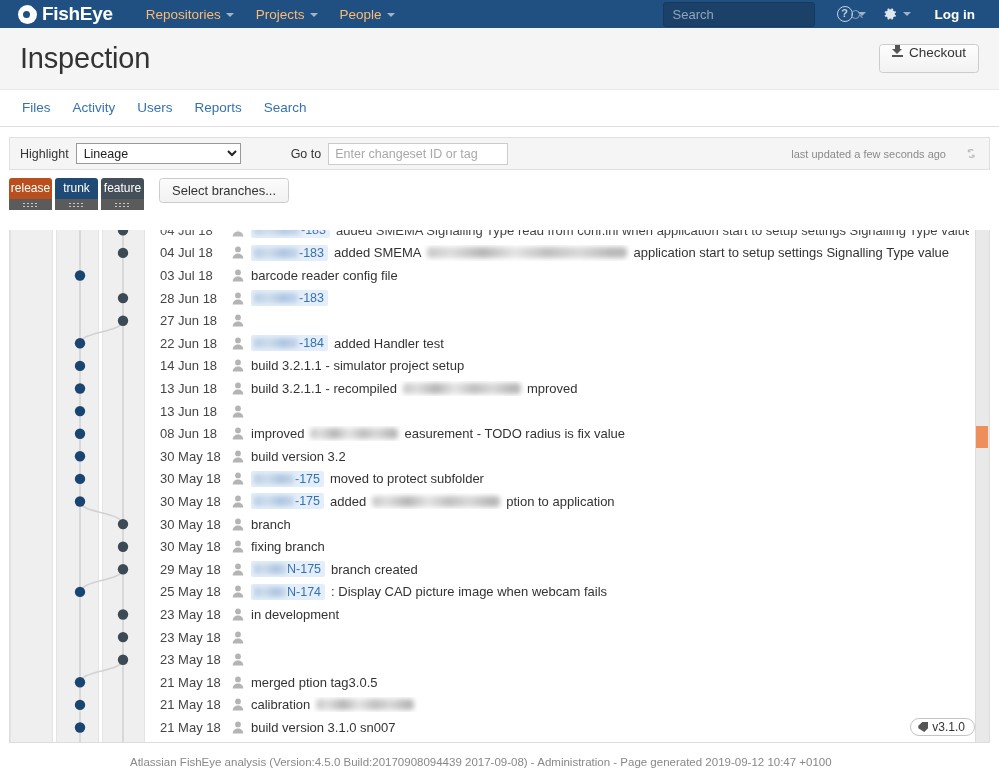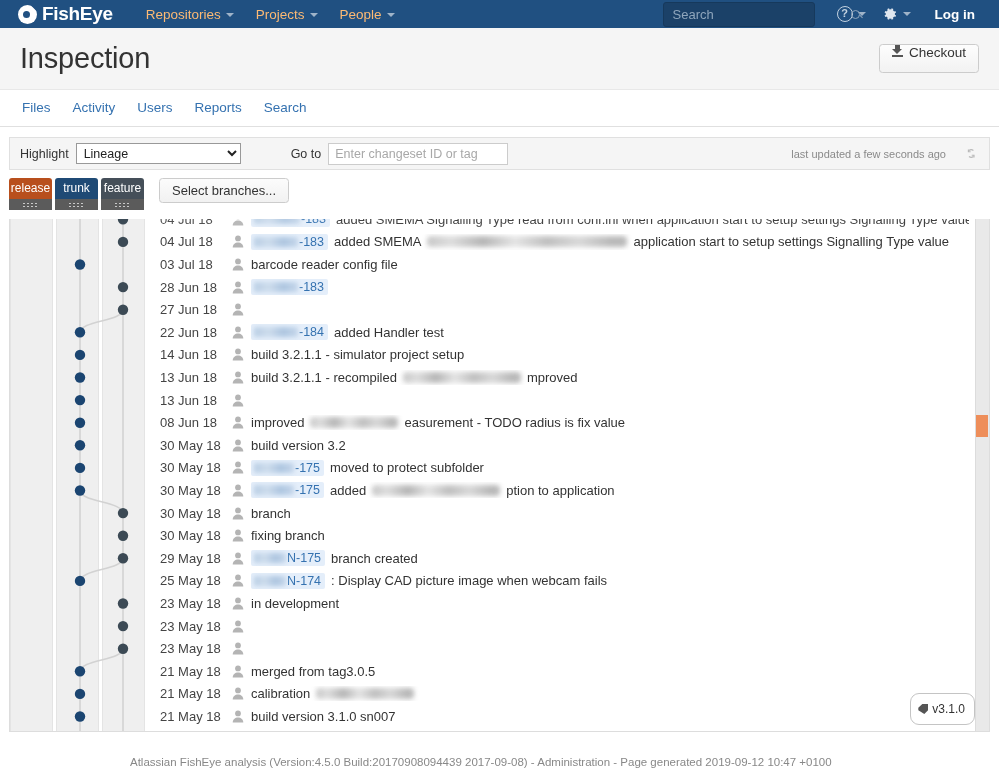"04 Jul 18" #graph-wrap { margin: 5px 9px -> 16px 9px }
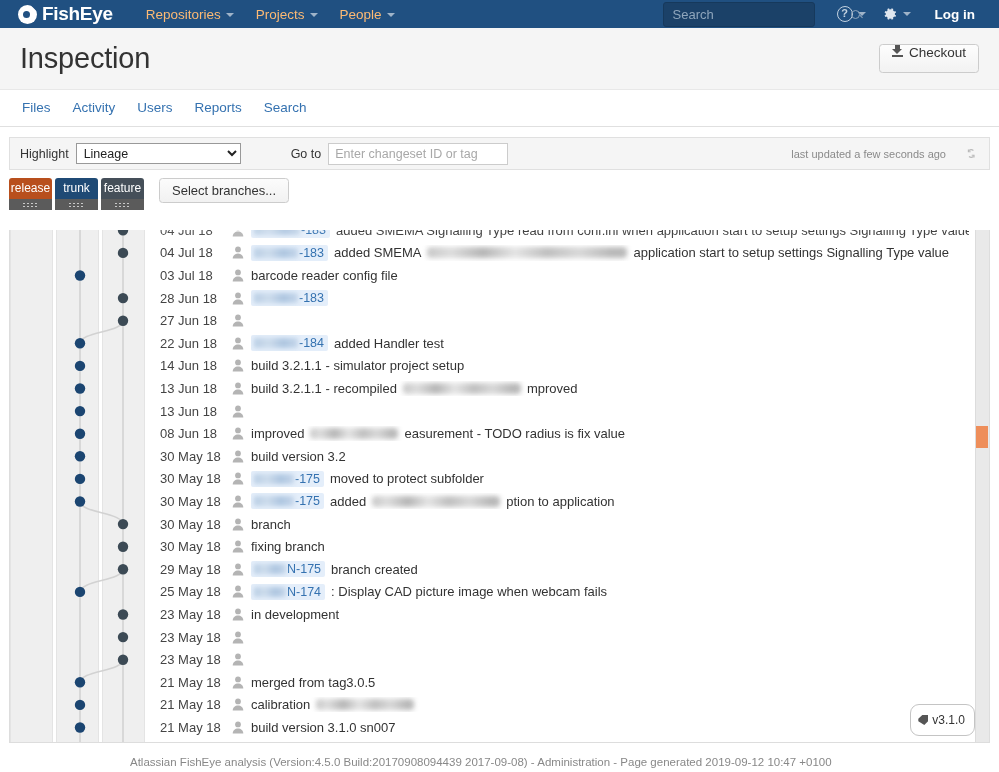"merged from tag3.0.5" span { text: from -> ption }
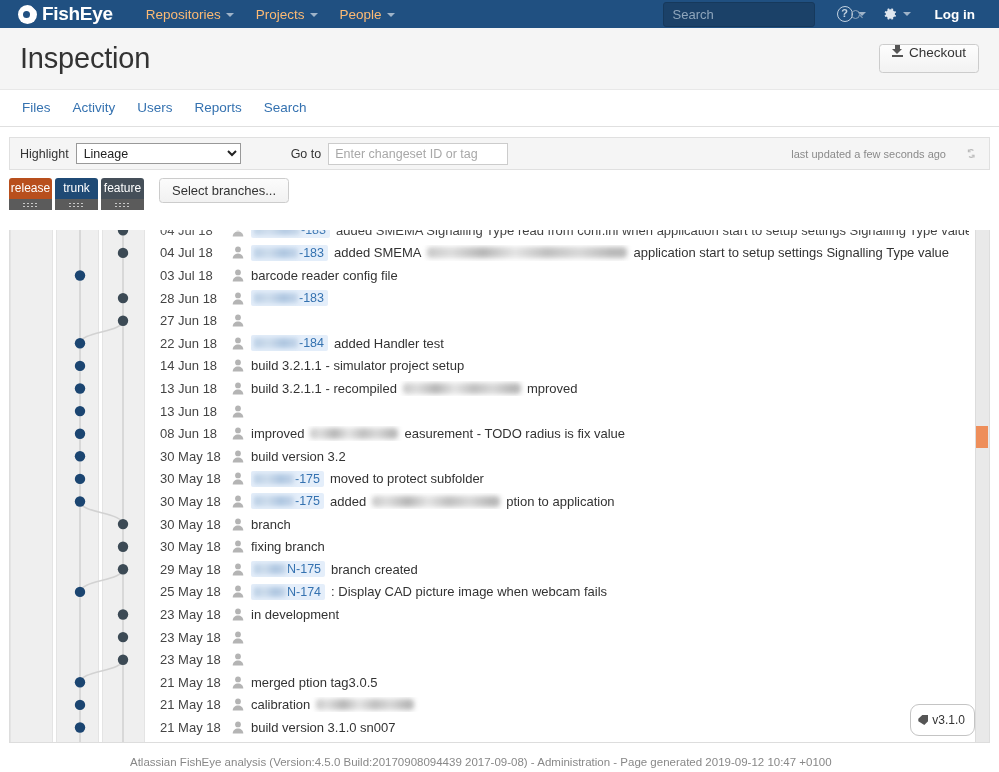"v3.1.0" #tag-badge { height: 32px -> 18px }
